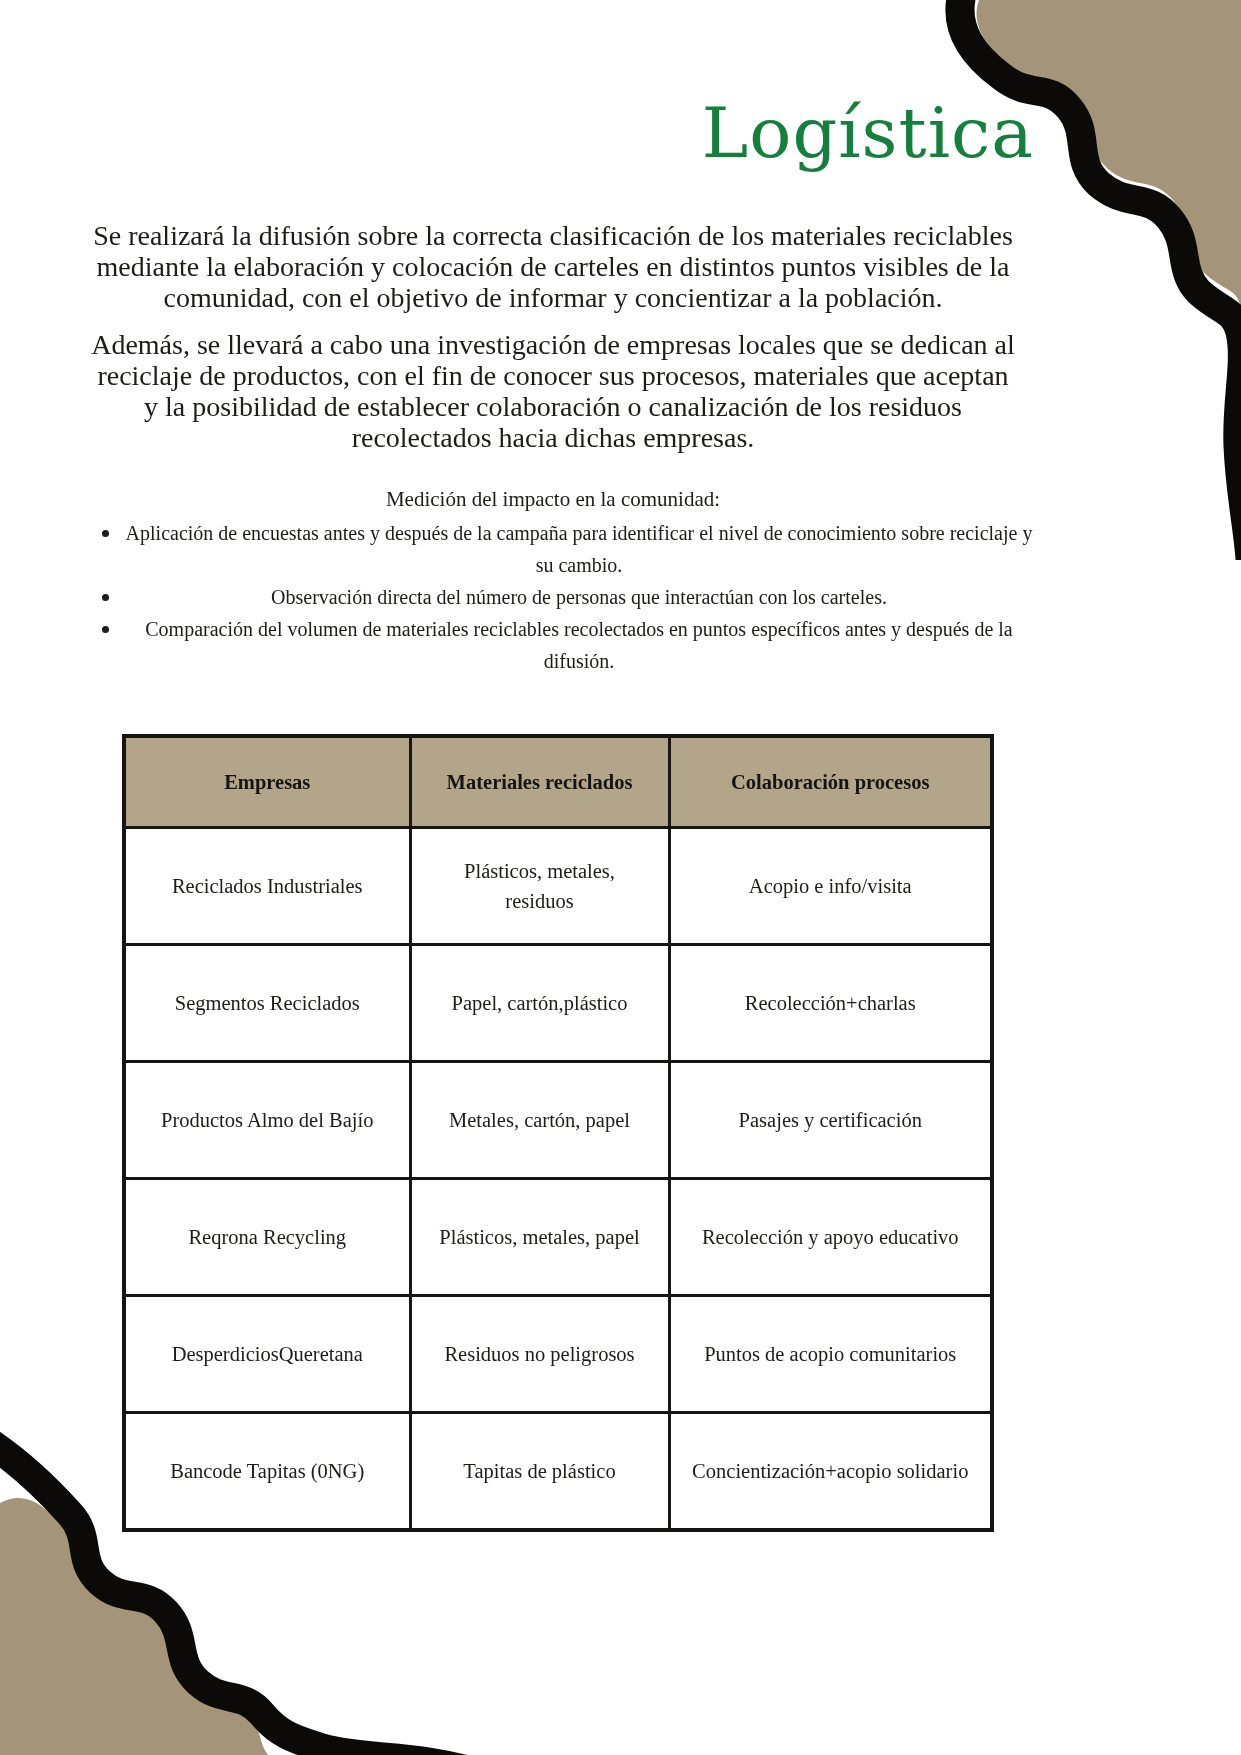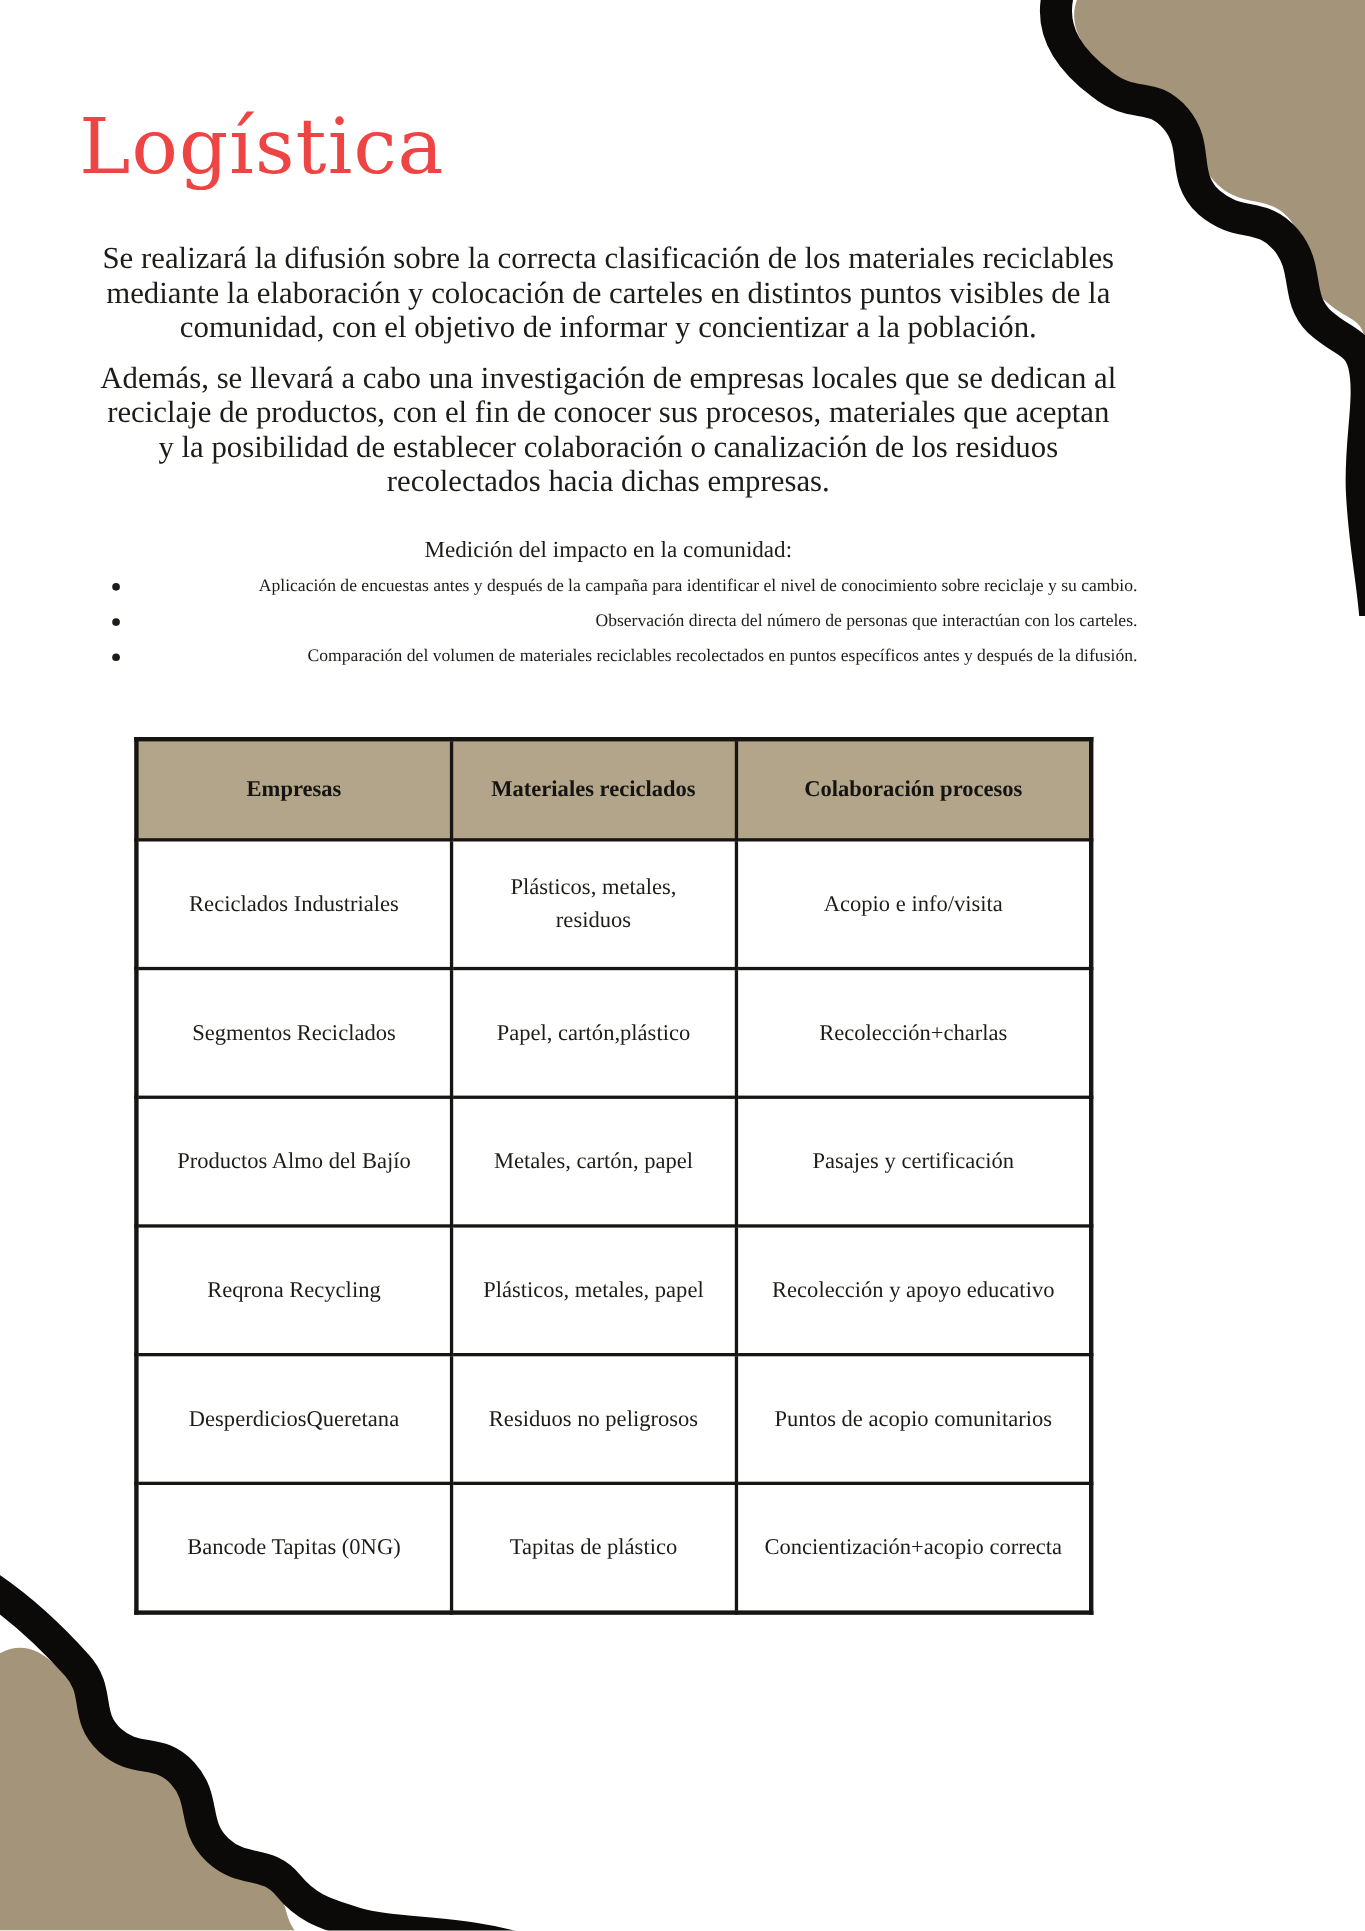"Logística" .page-title { color: #ef4444 -> #15803d; text-align: left -> right }
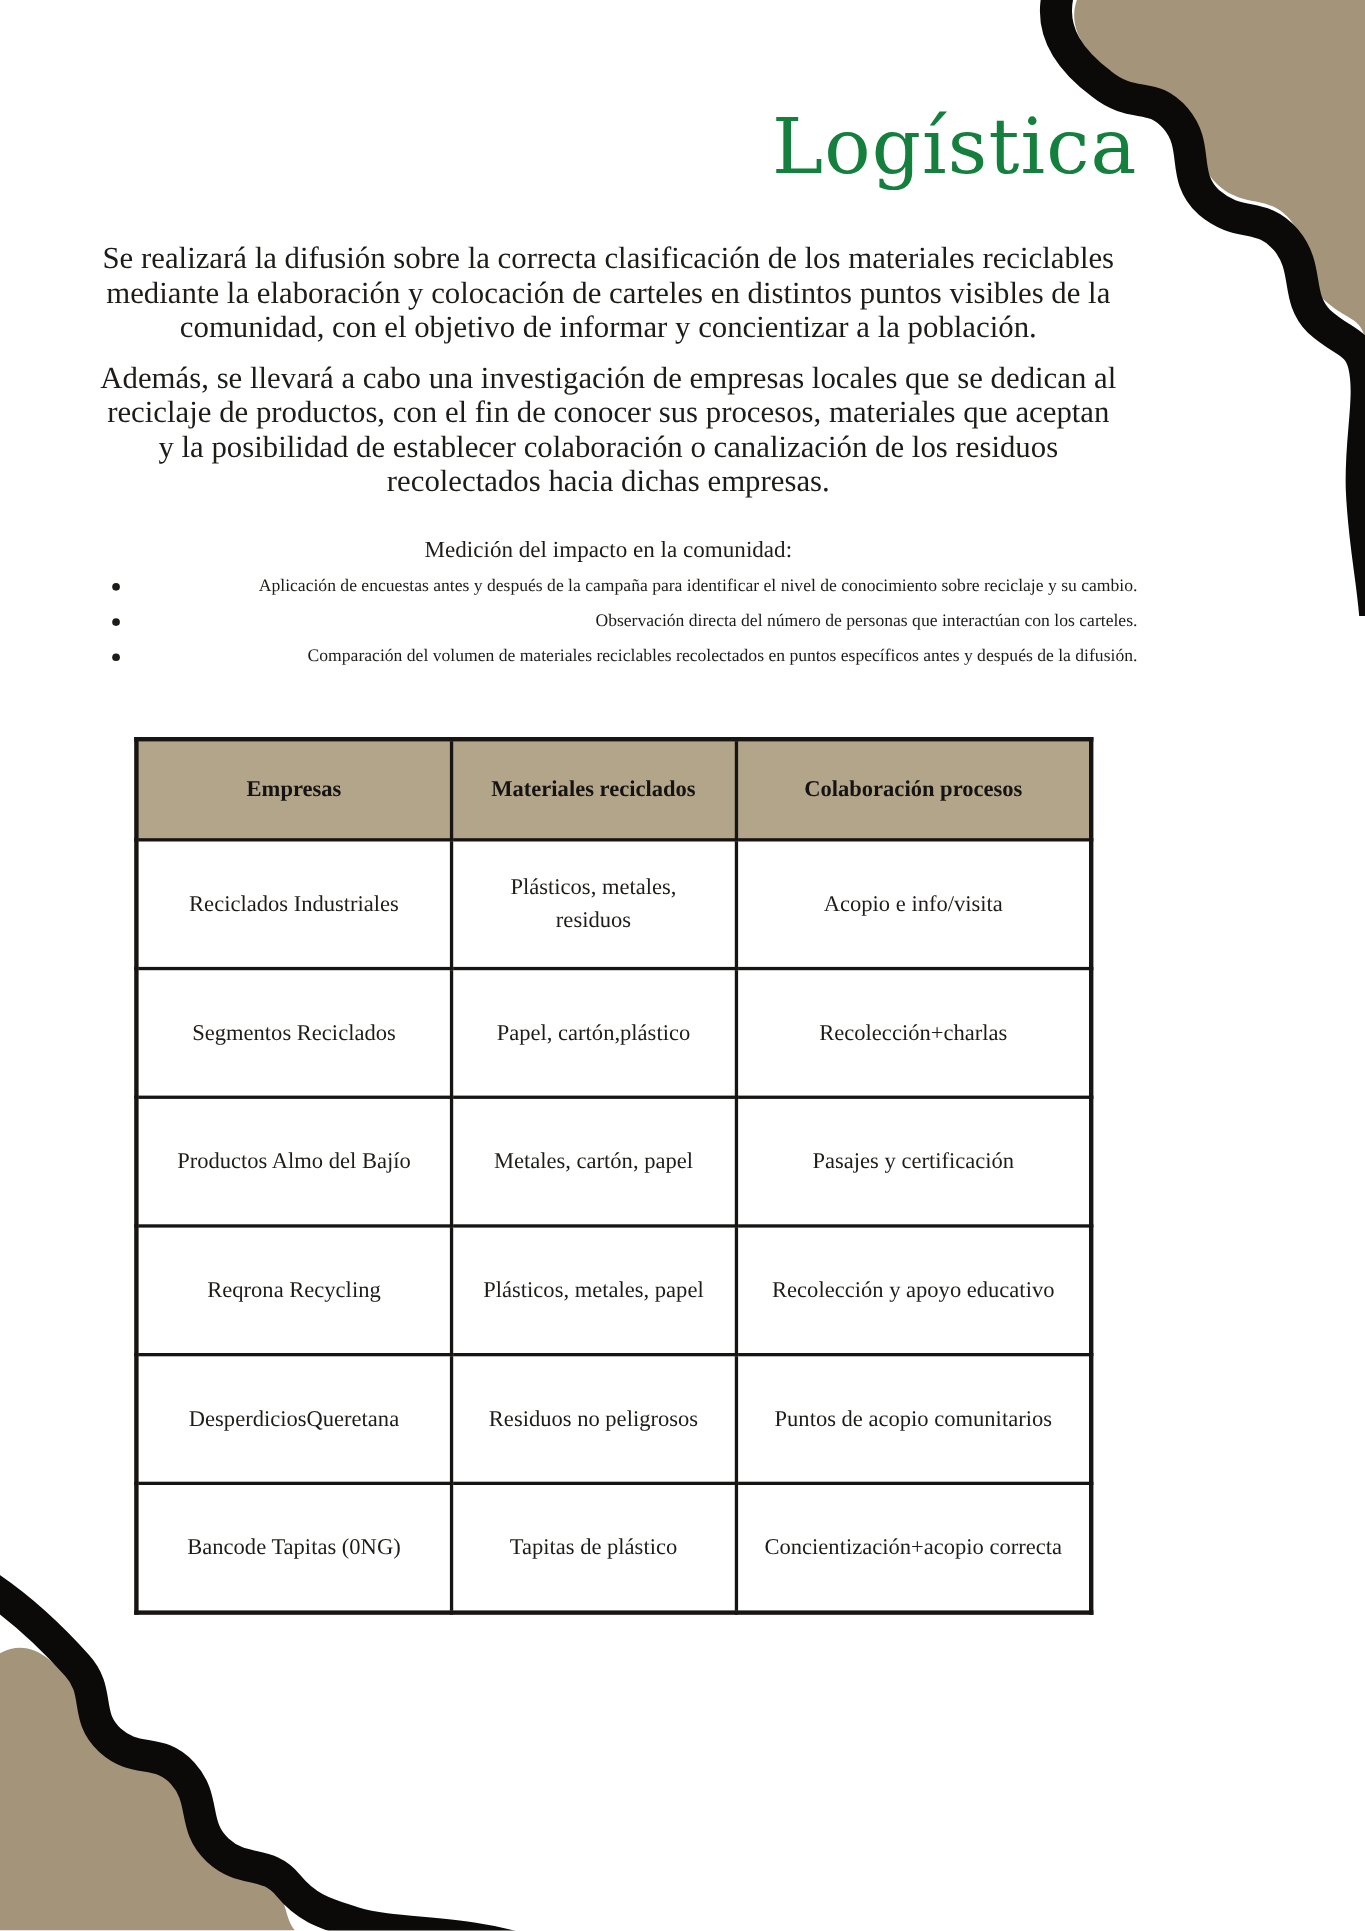"Aplicación de encuestas antes y" ul.bullets li { font-size: 16px -> 20px; text-align: right -> center }
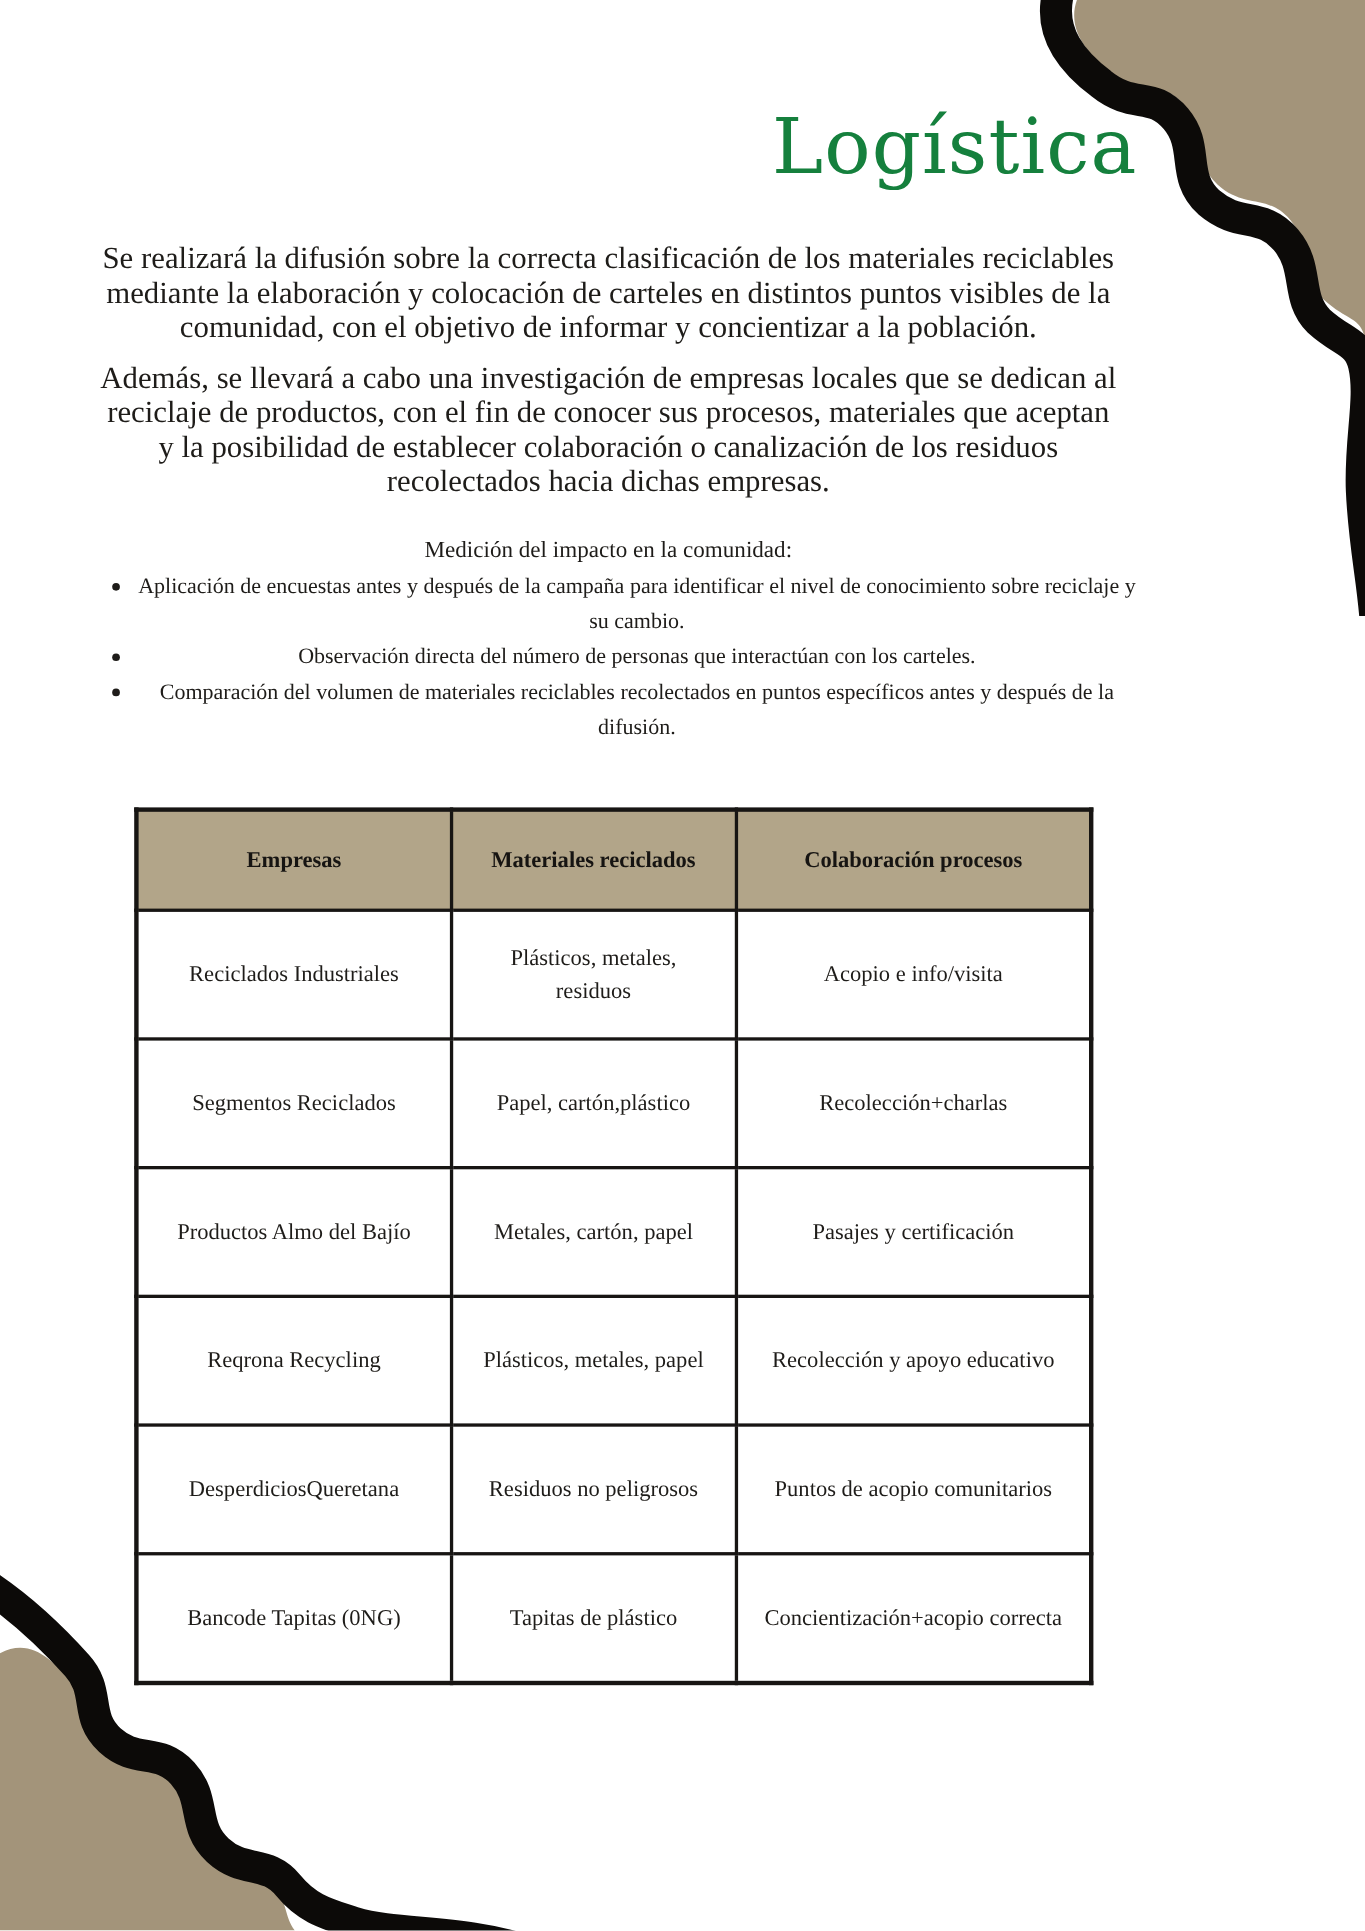"Concientización+acopio correcta" td { text: correcta -> solidario }
